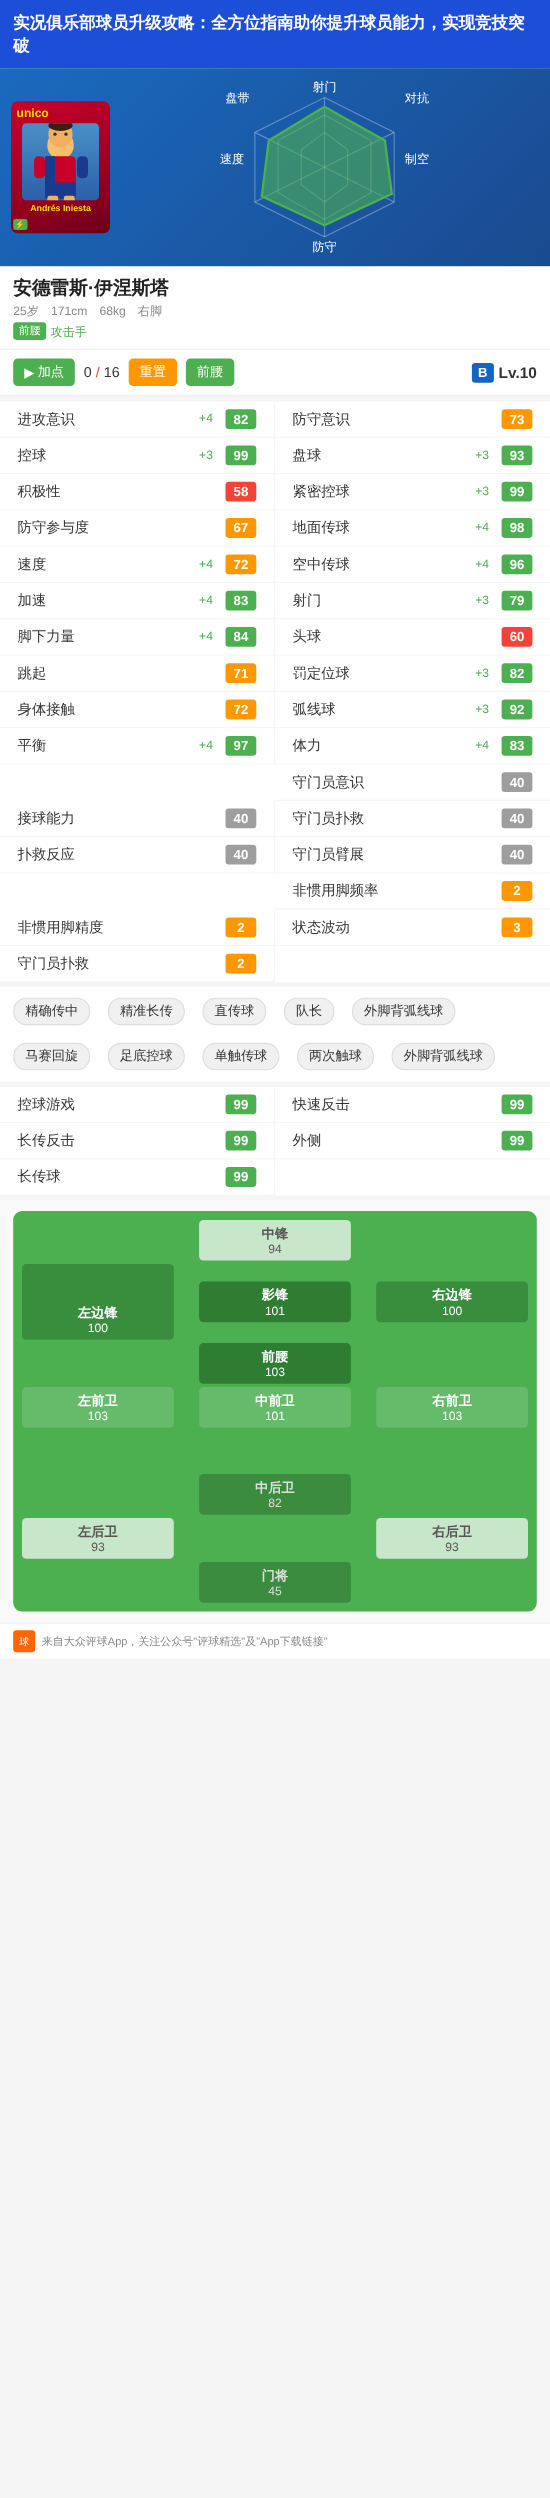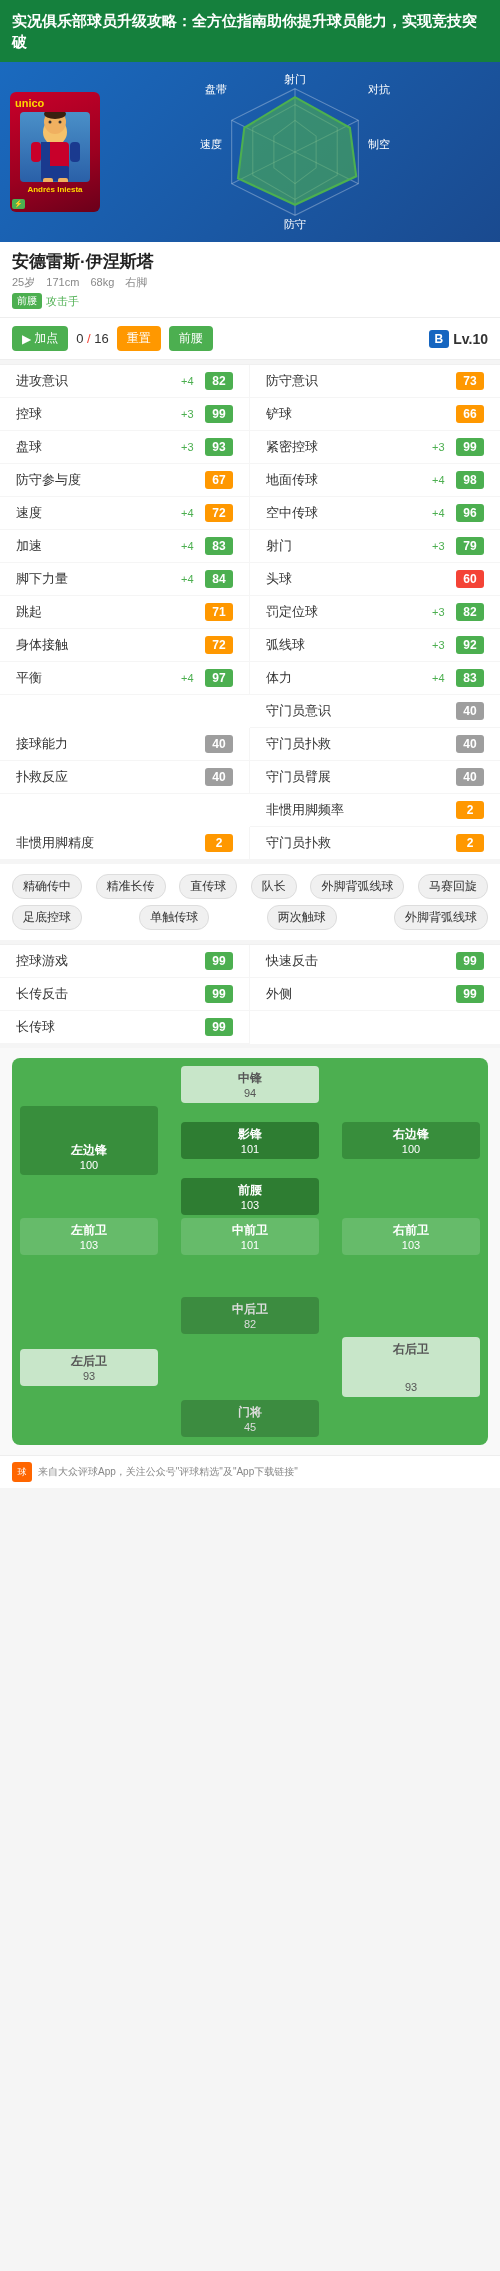"实况俱乐部球员升级攻略：全方位指南助你提升球员能力，实现竞技突破" .page-title { background: #15803d -> #1d4ed8 }
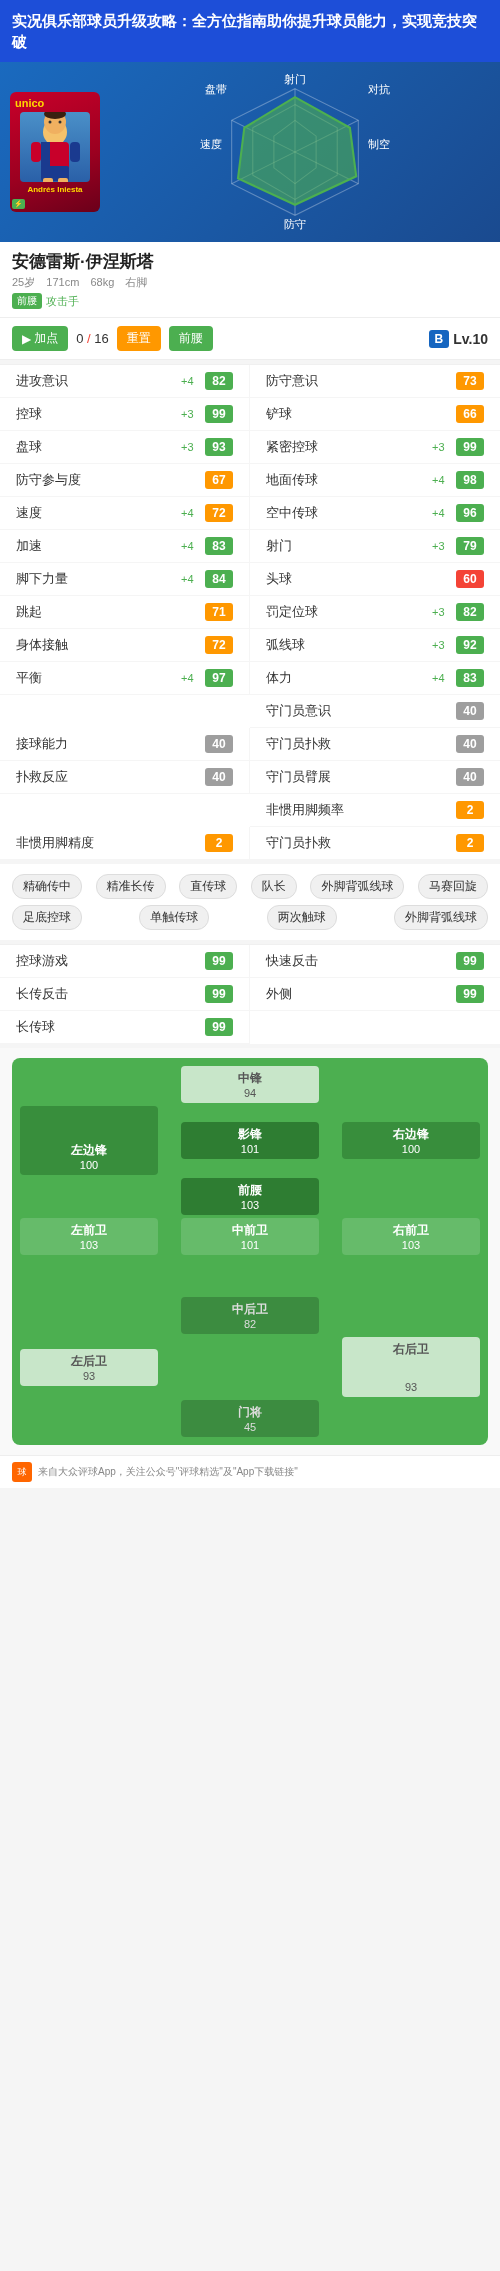"铲球" div.stat-row { html: <div> <span>铲球</span> <span></span> <span>66</span> </div> -> none }
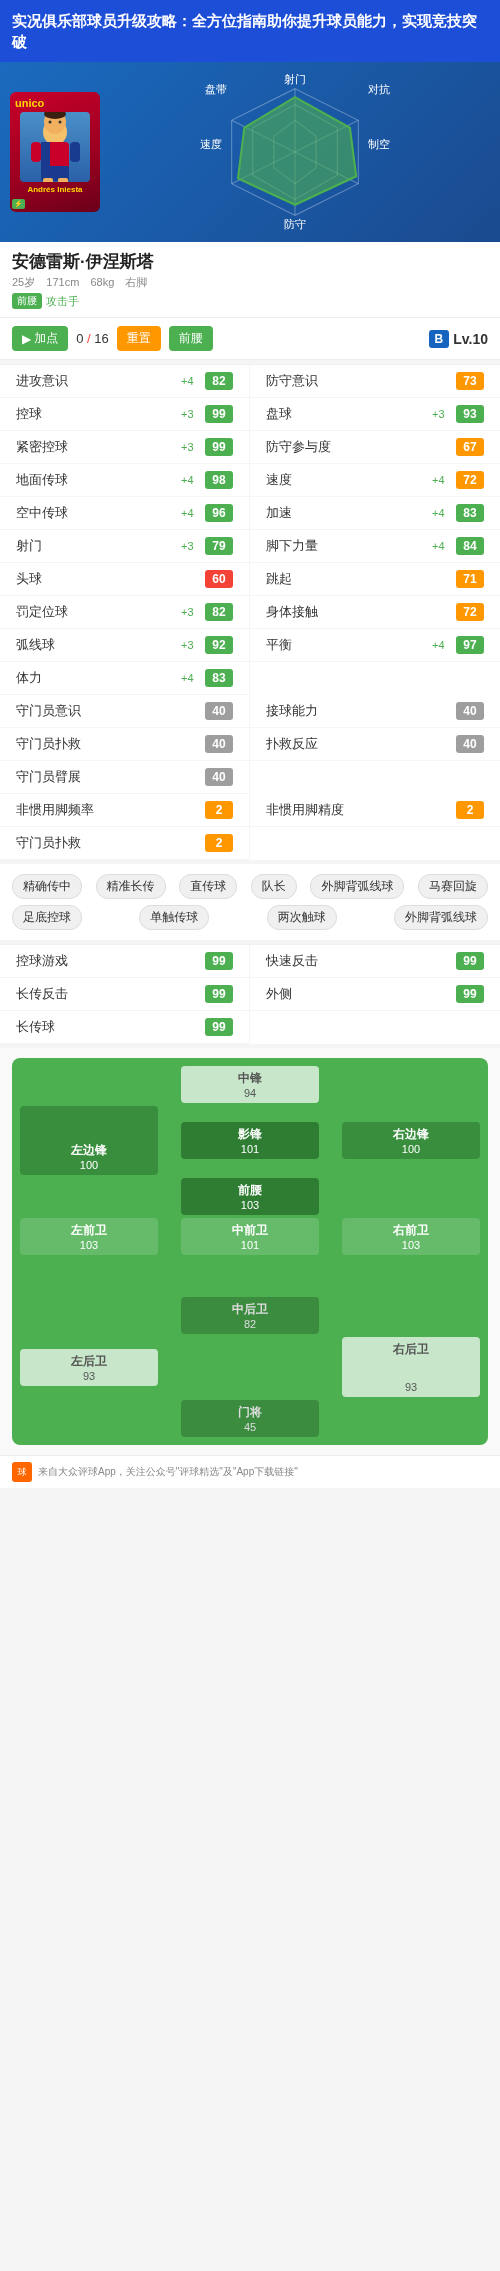"积极性" div.stat-row { html: none -> <div> <span>积极性</span> <span></span> <span>58</span> </div> }
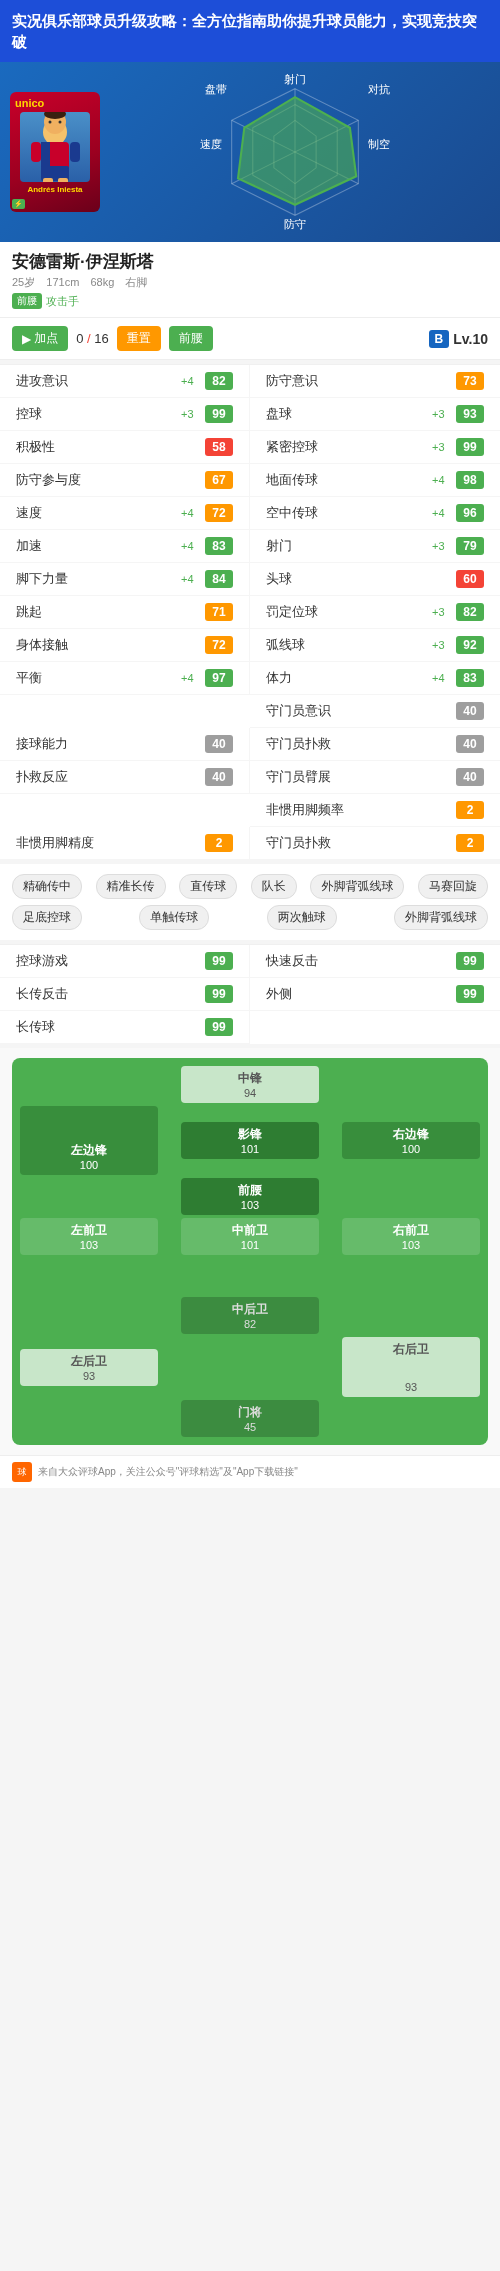"状态波动" div.stat-row { html: none -> <div> <span>状态波动</span> <span></span> <span>3</span> </div> }
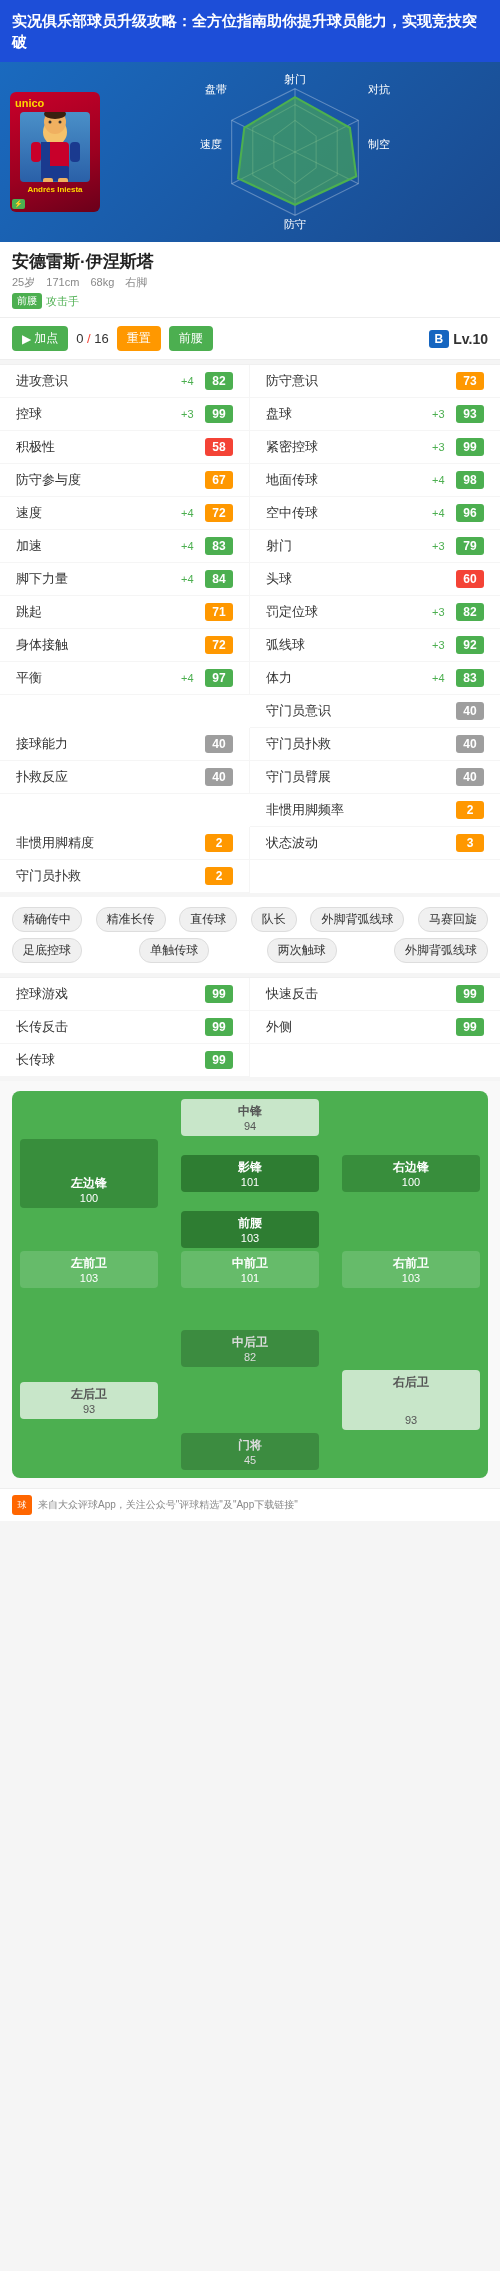"精确传中" .skills-tags { gap: 6px -> 16px; justify-content: space-between -> none }
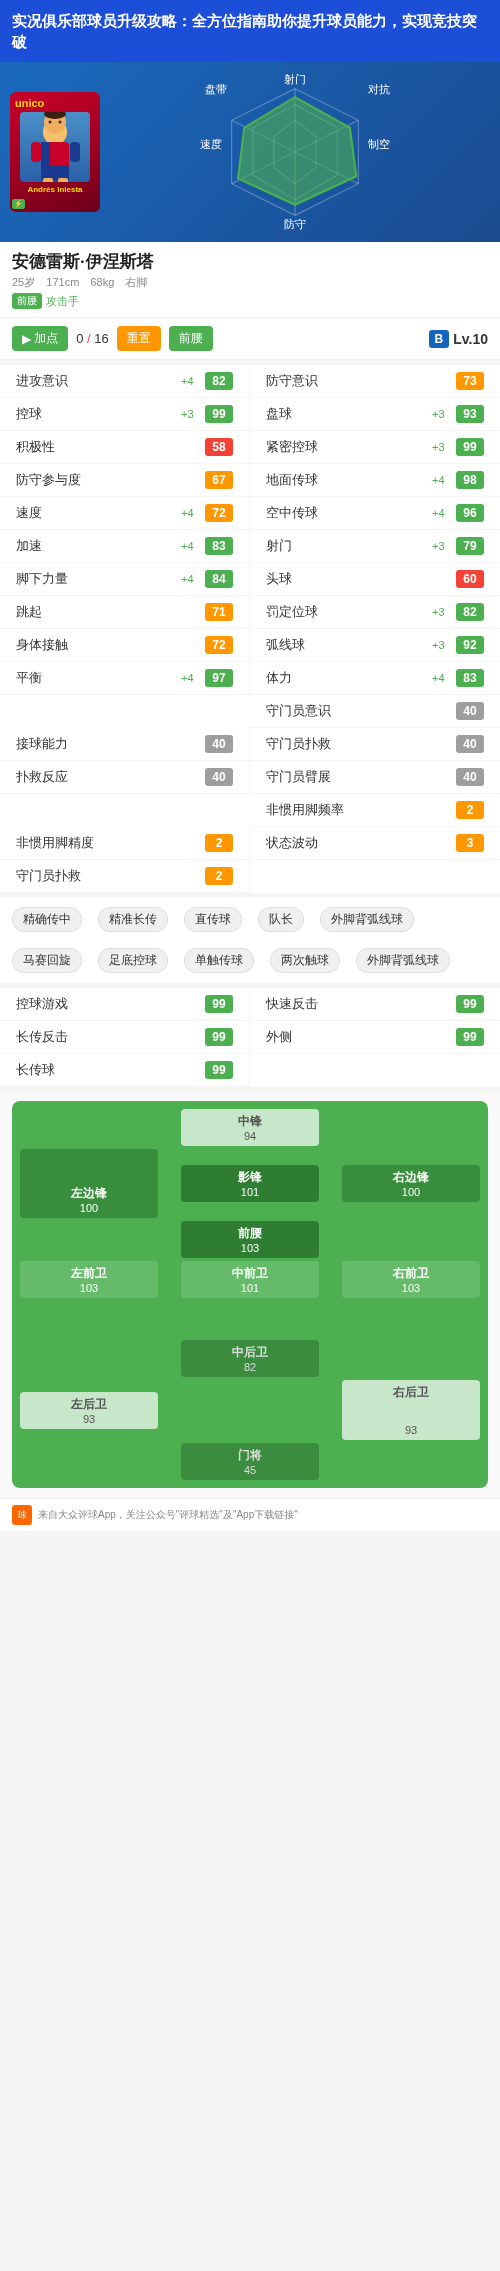"右后卫" div { gap: 23px -> none }
